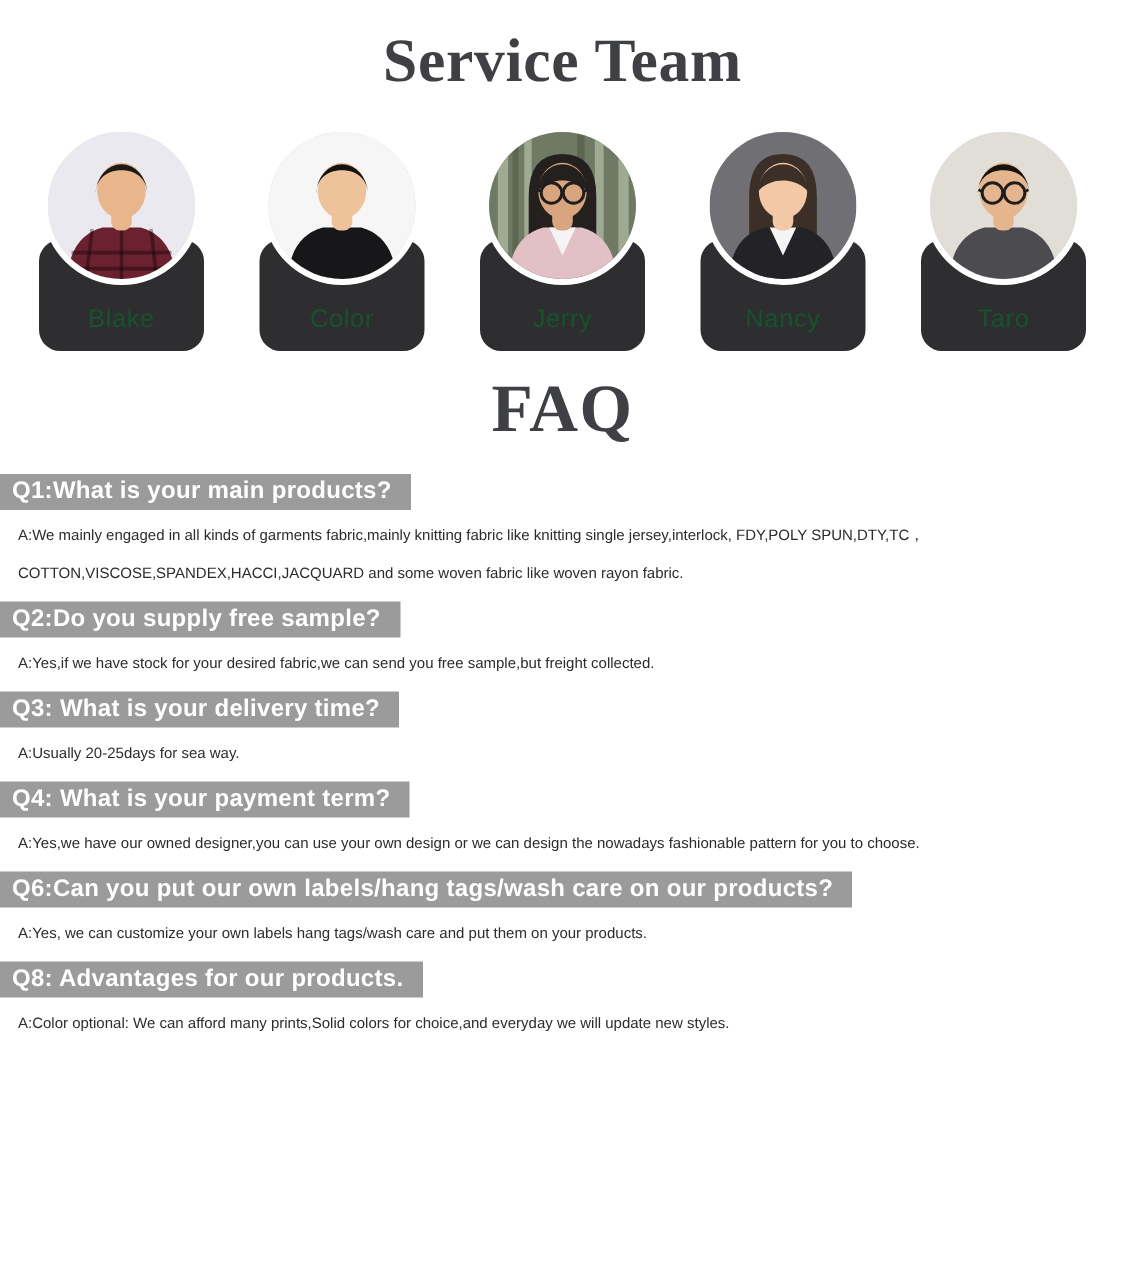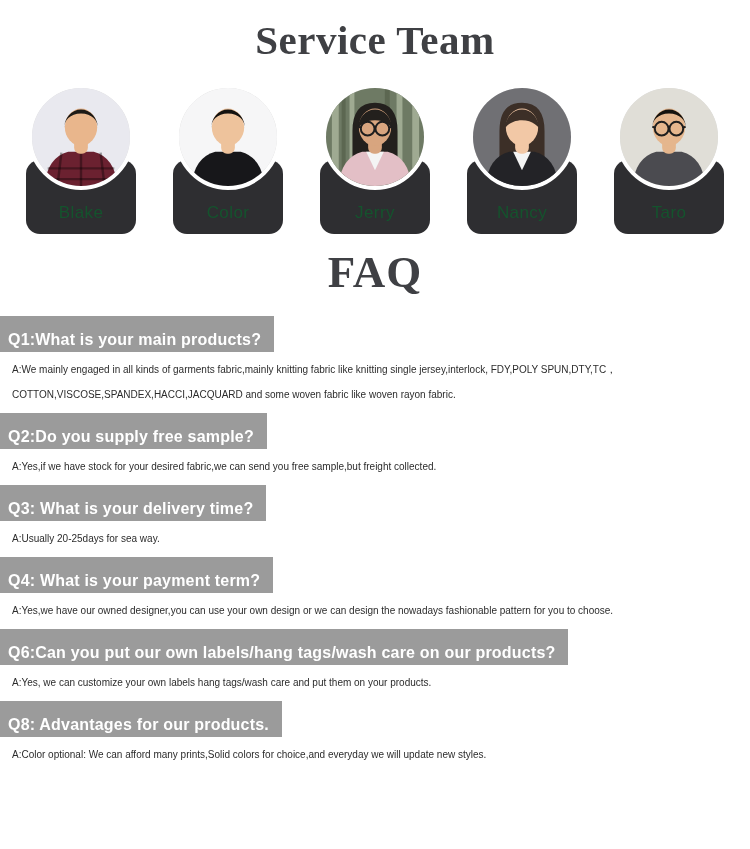"Q1:What is your main products?" .faq-question { padding: 12px 13px 0 8px -> 0 13px 0 8px }
